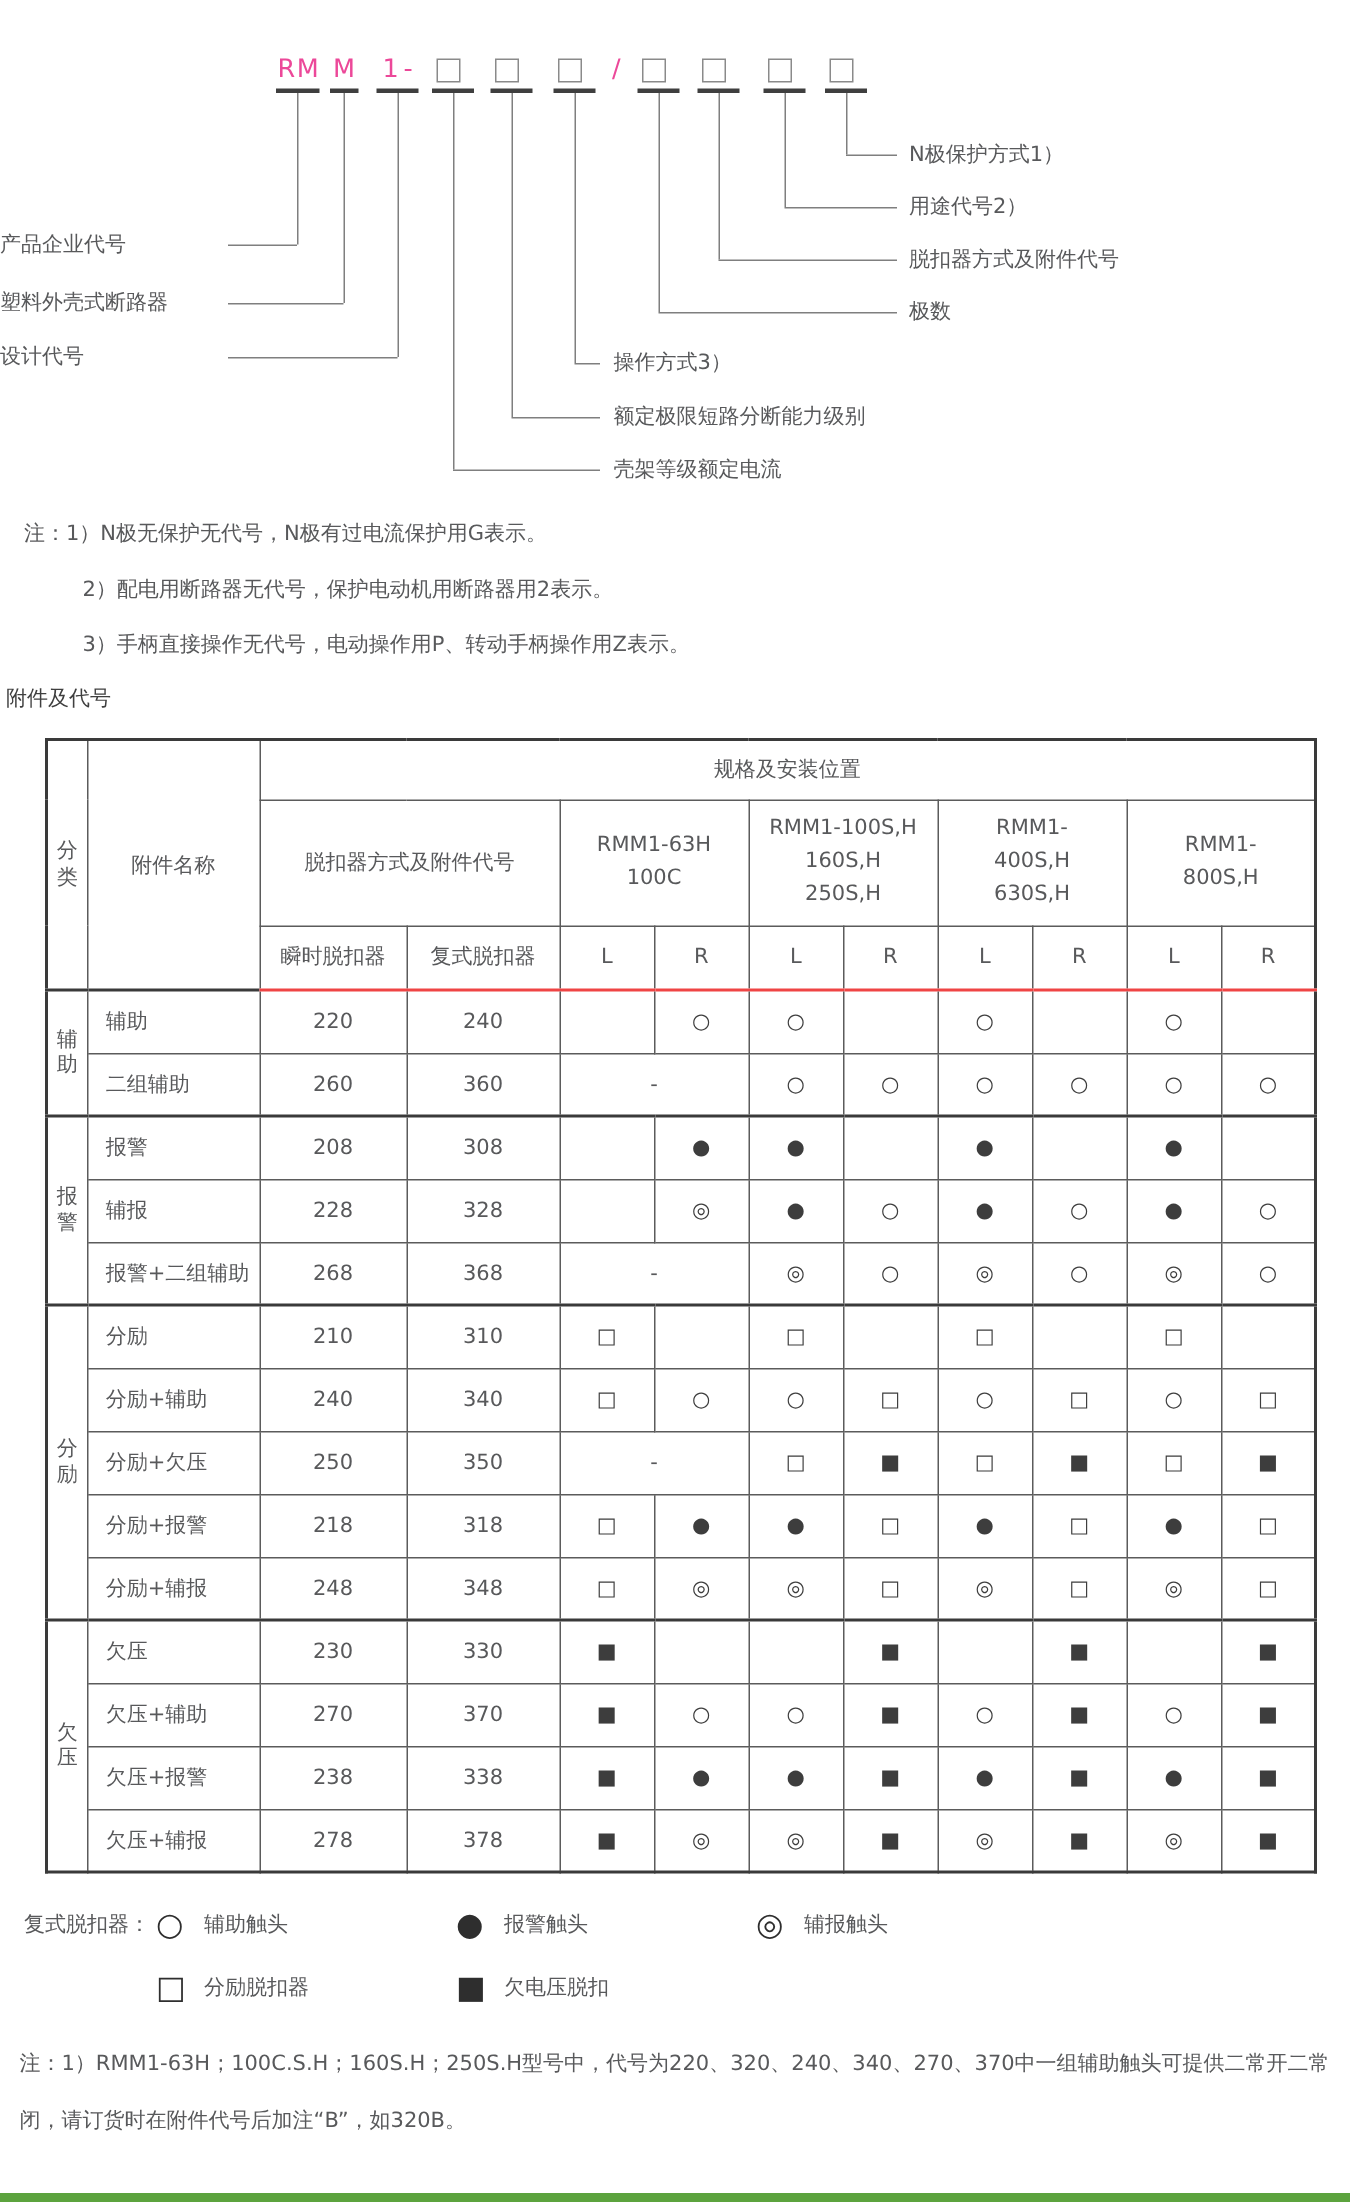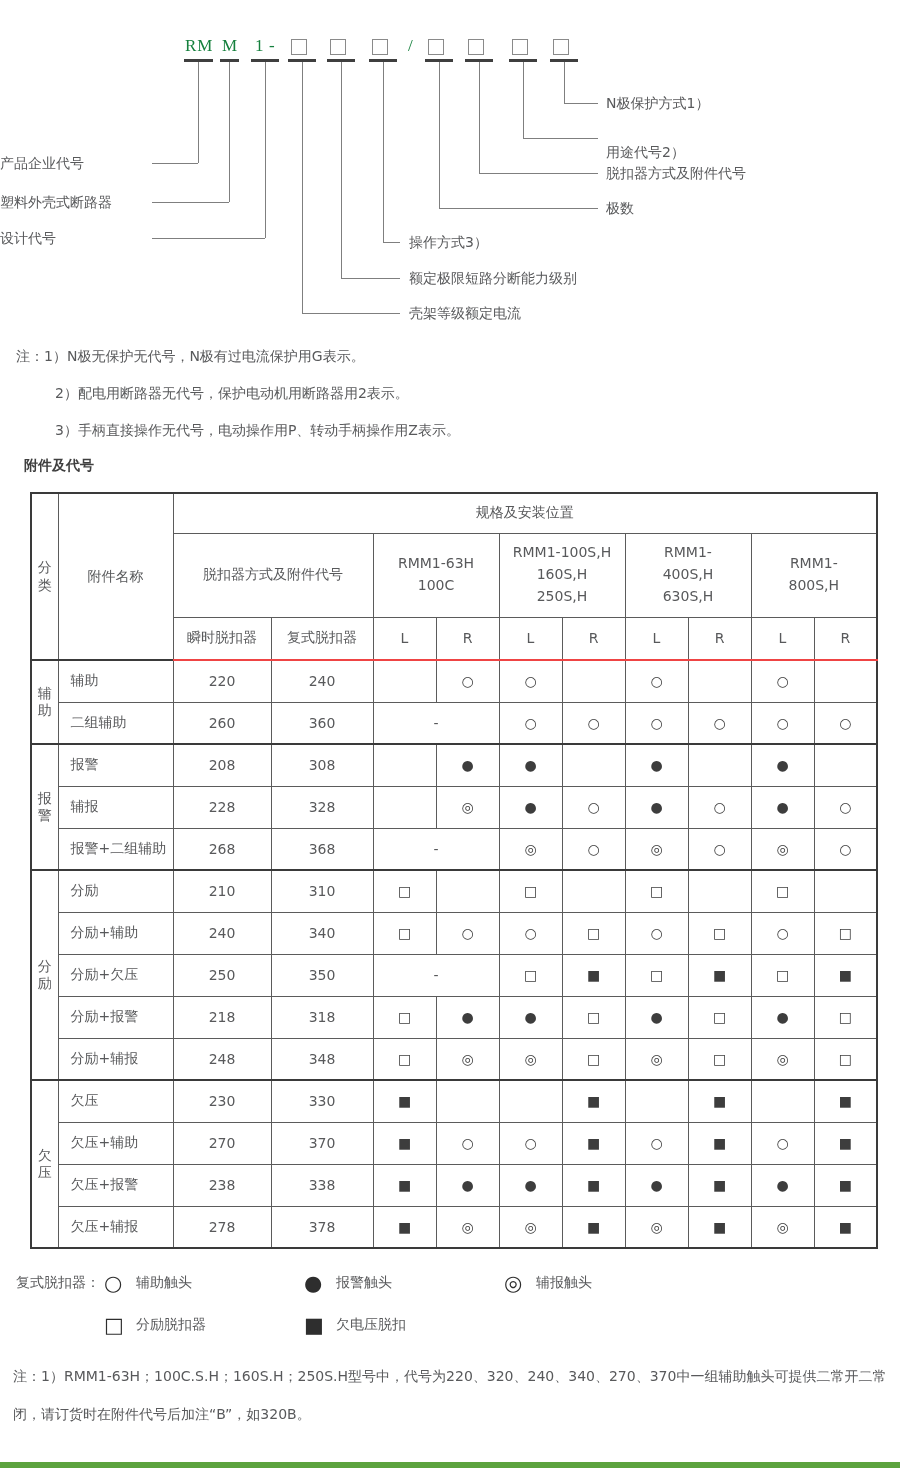"RM" .code-part { color: #15803d -> #ec4899; font-family: Liberation Serif, serif -> none }
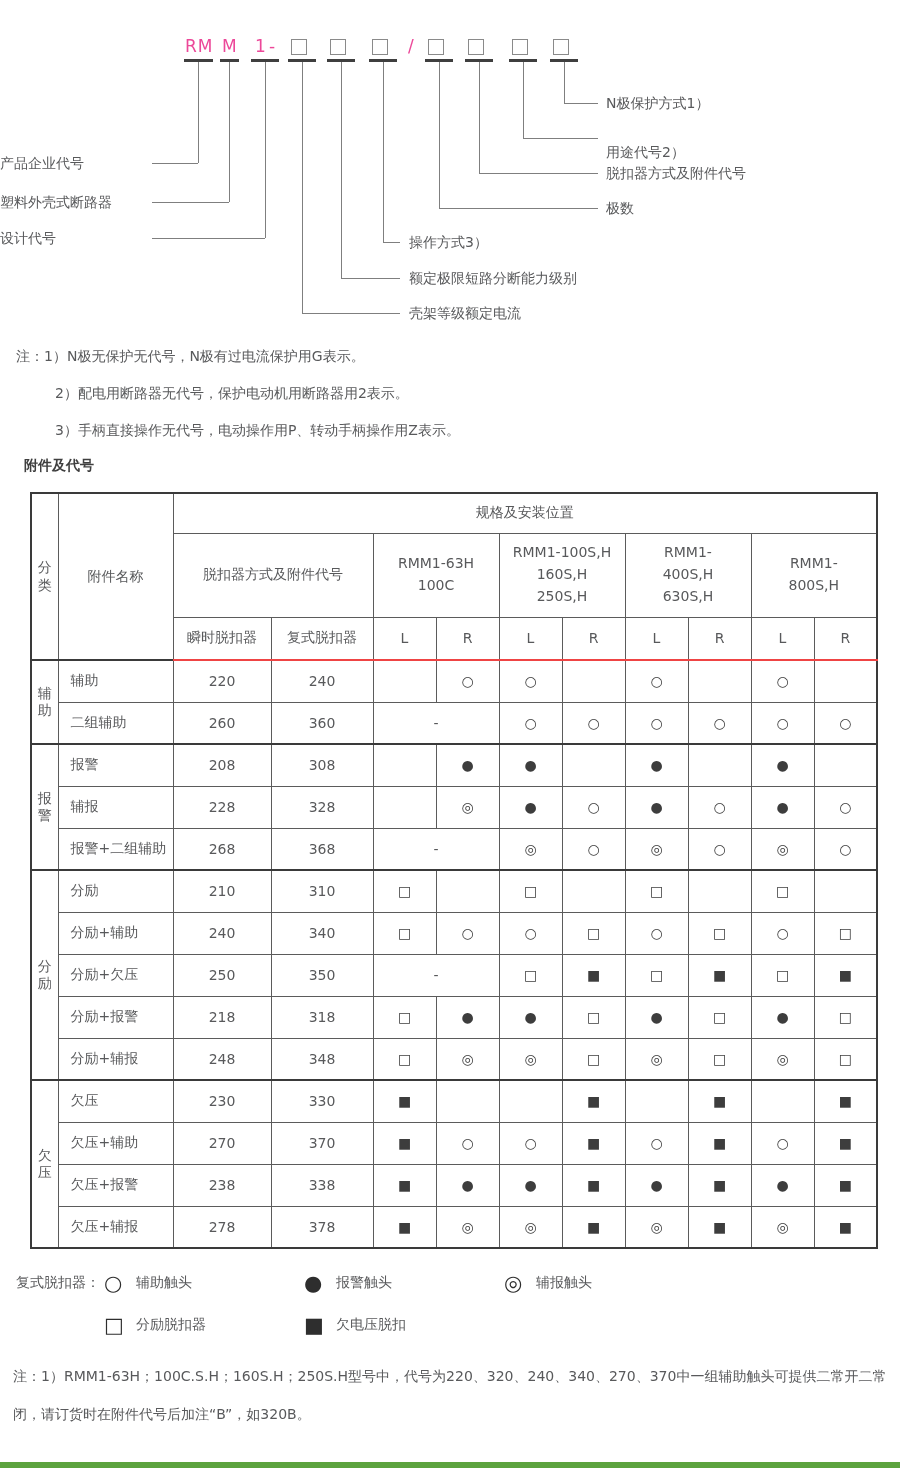"用途代号2）" div.dlabel { top: 143px -> 129px }
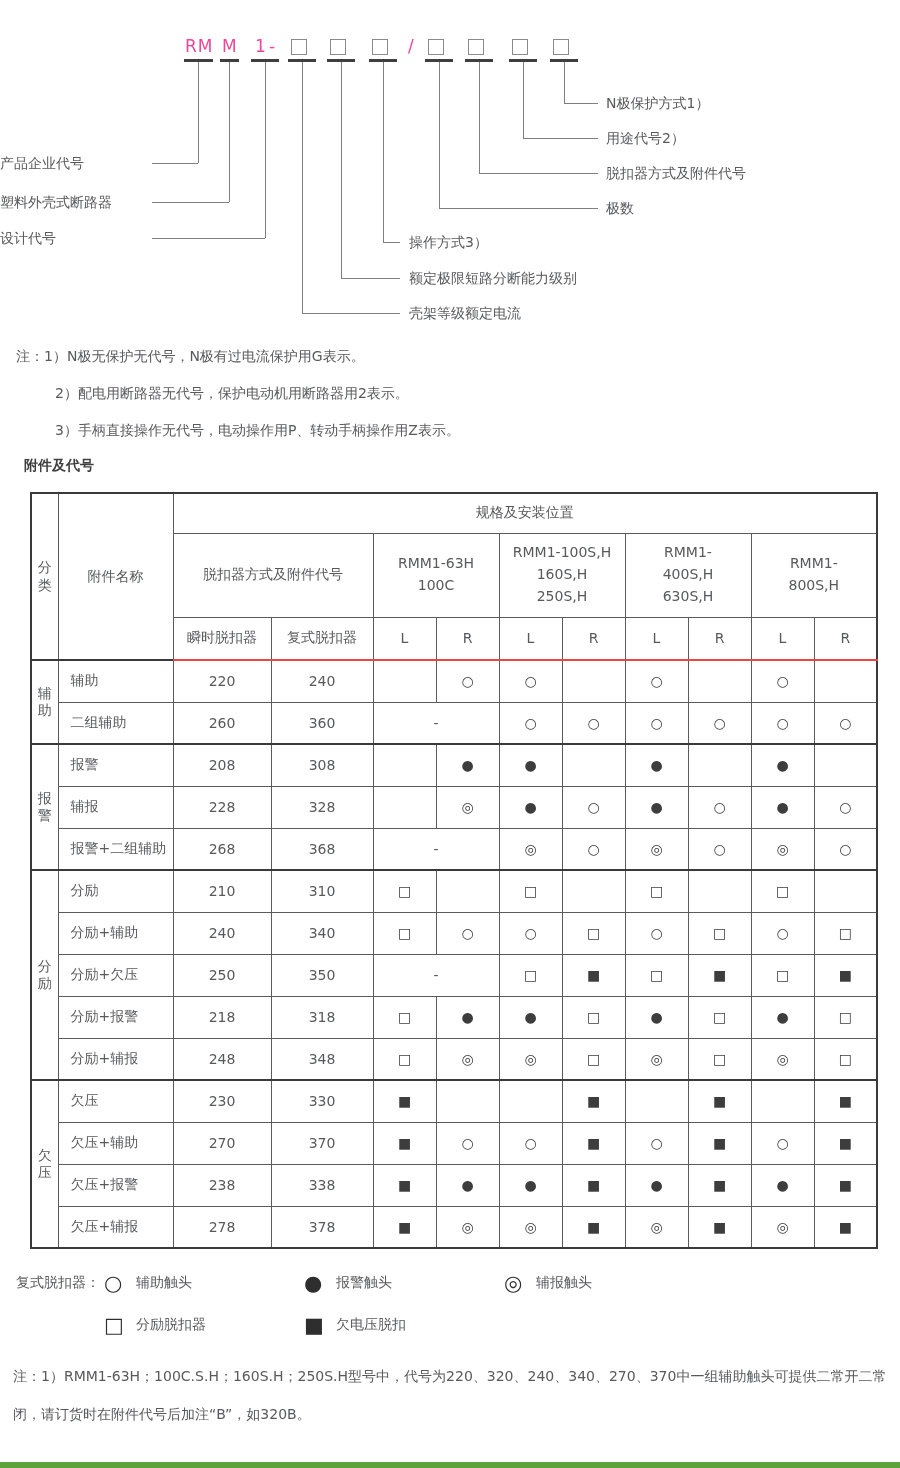"附件及代号" .section-title { font-weight: bold -> normal; margin: 7px 0 0 24px -> 7px 0 0 4px }
